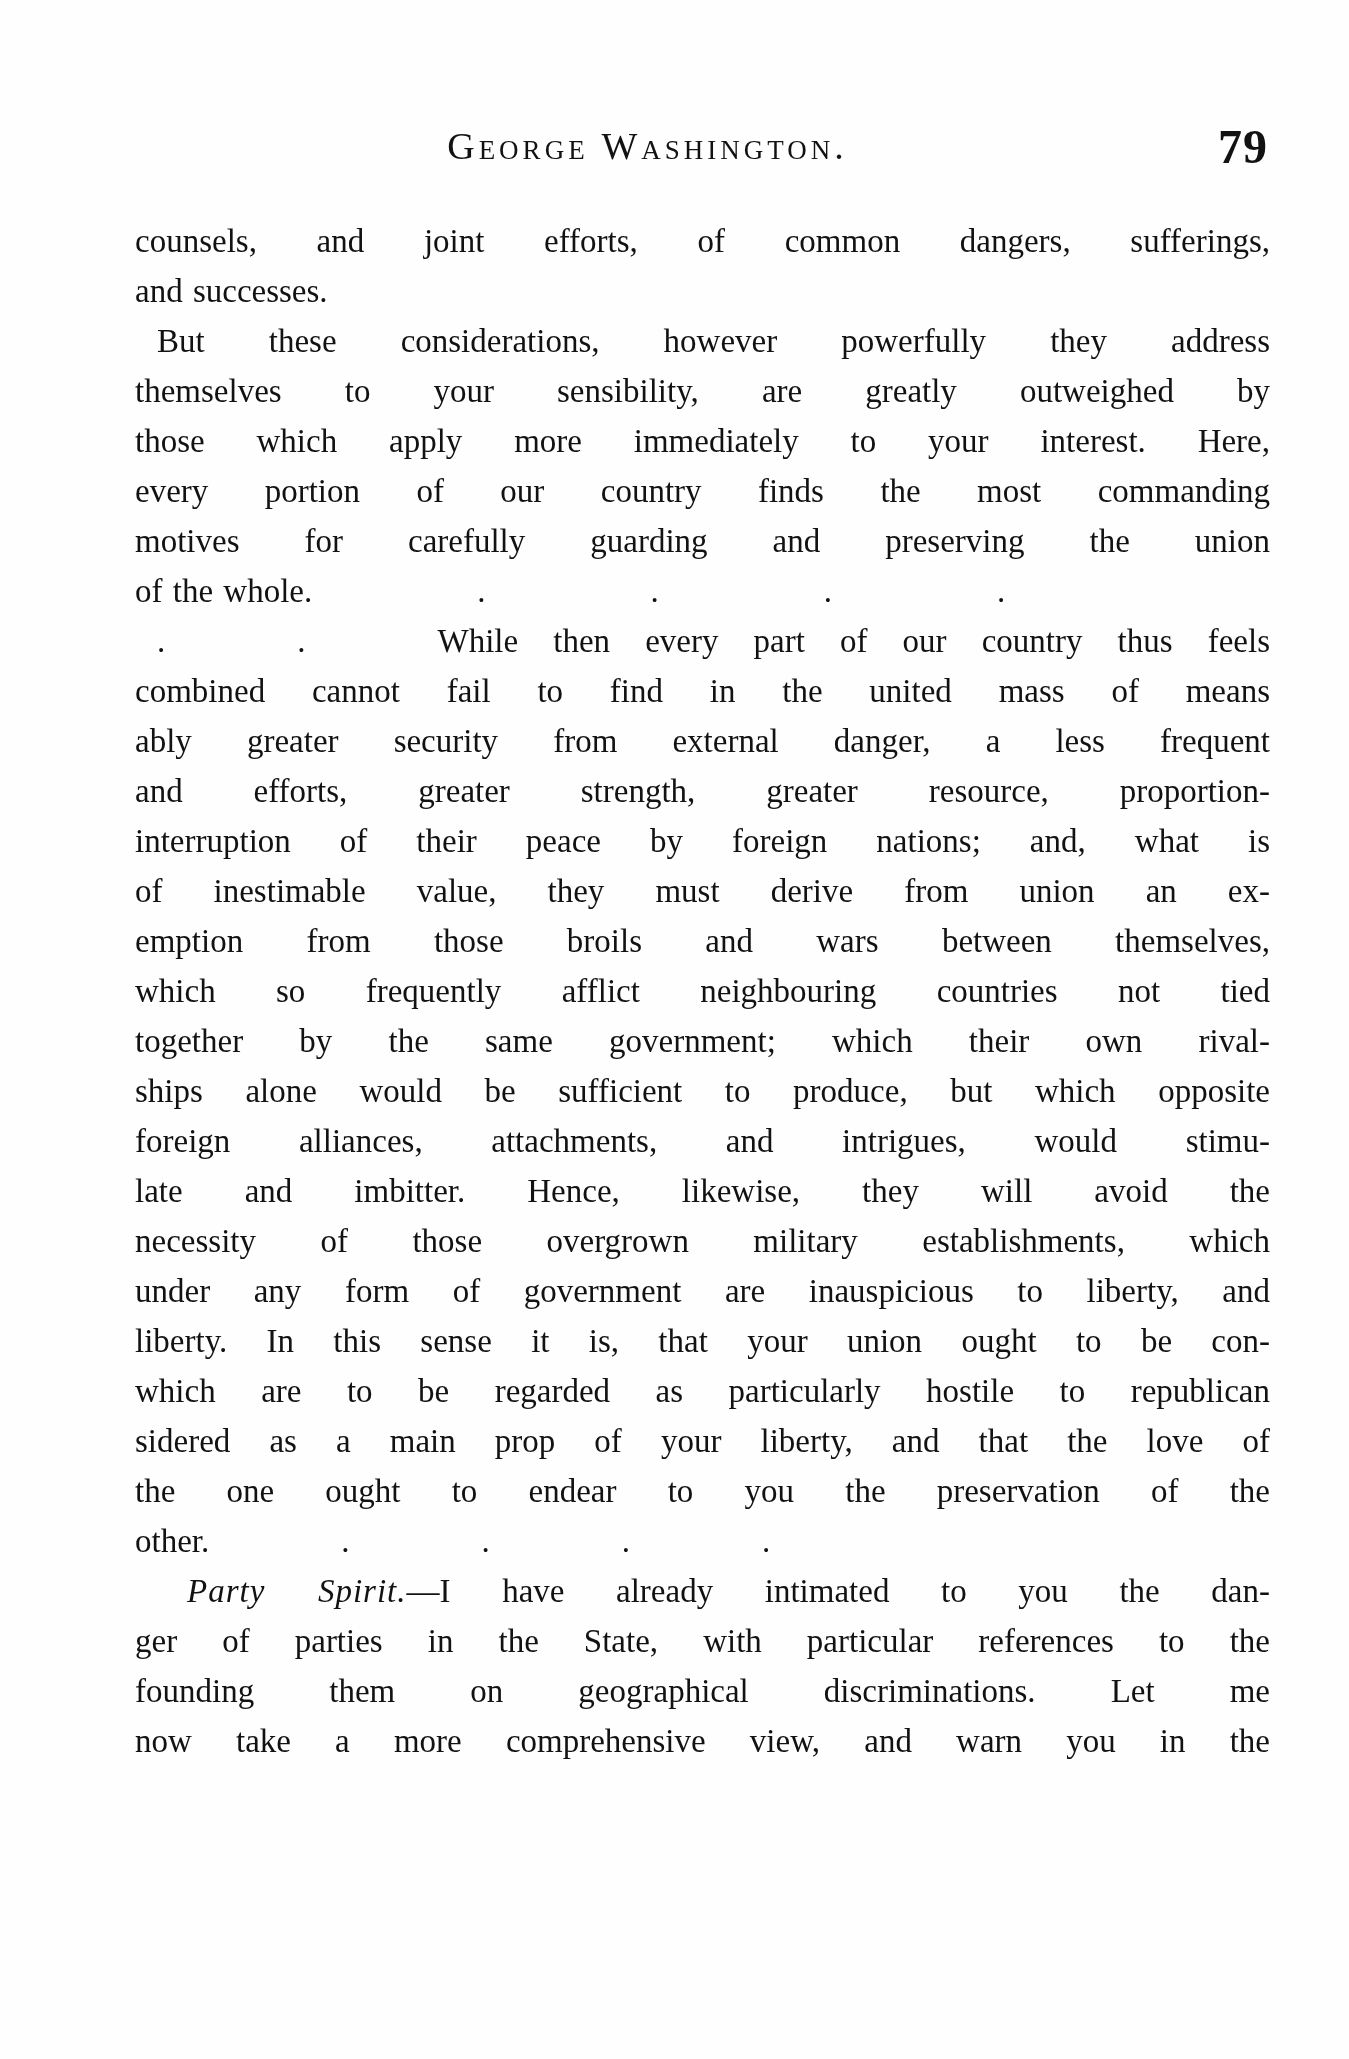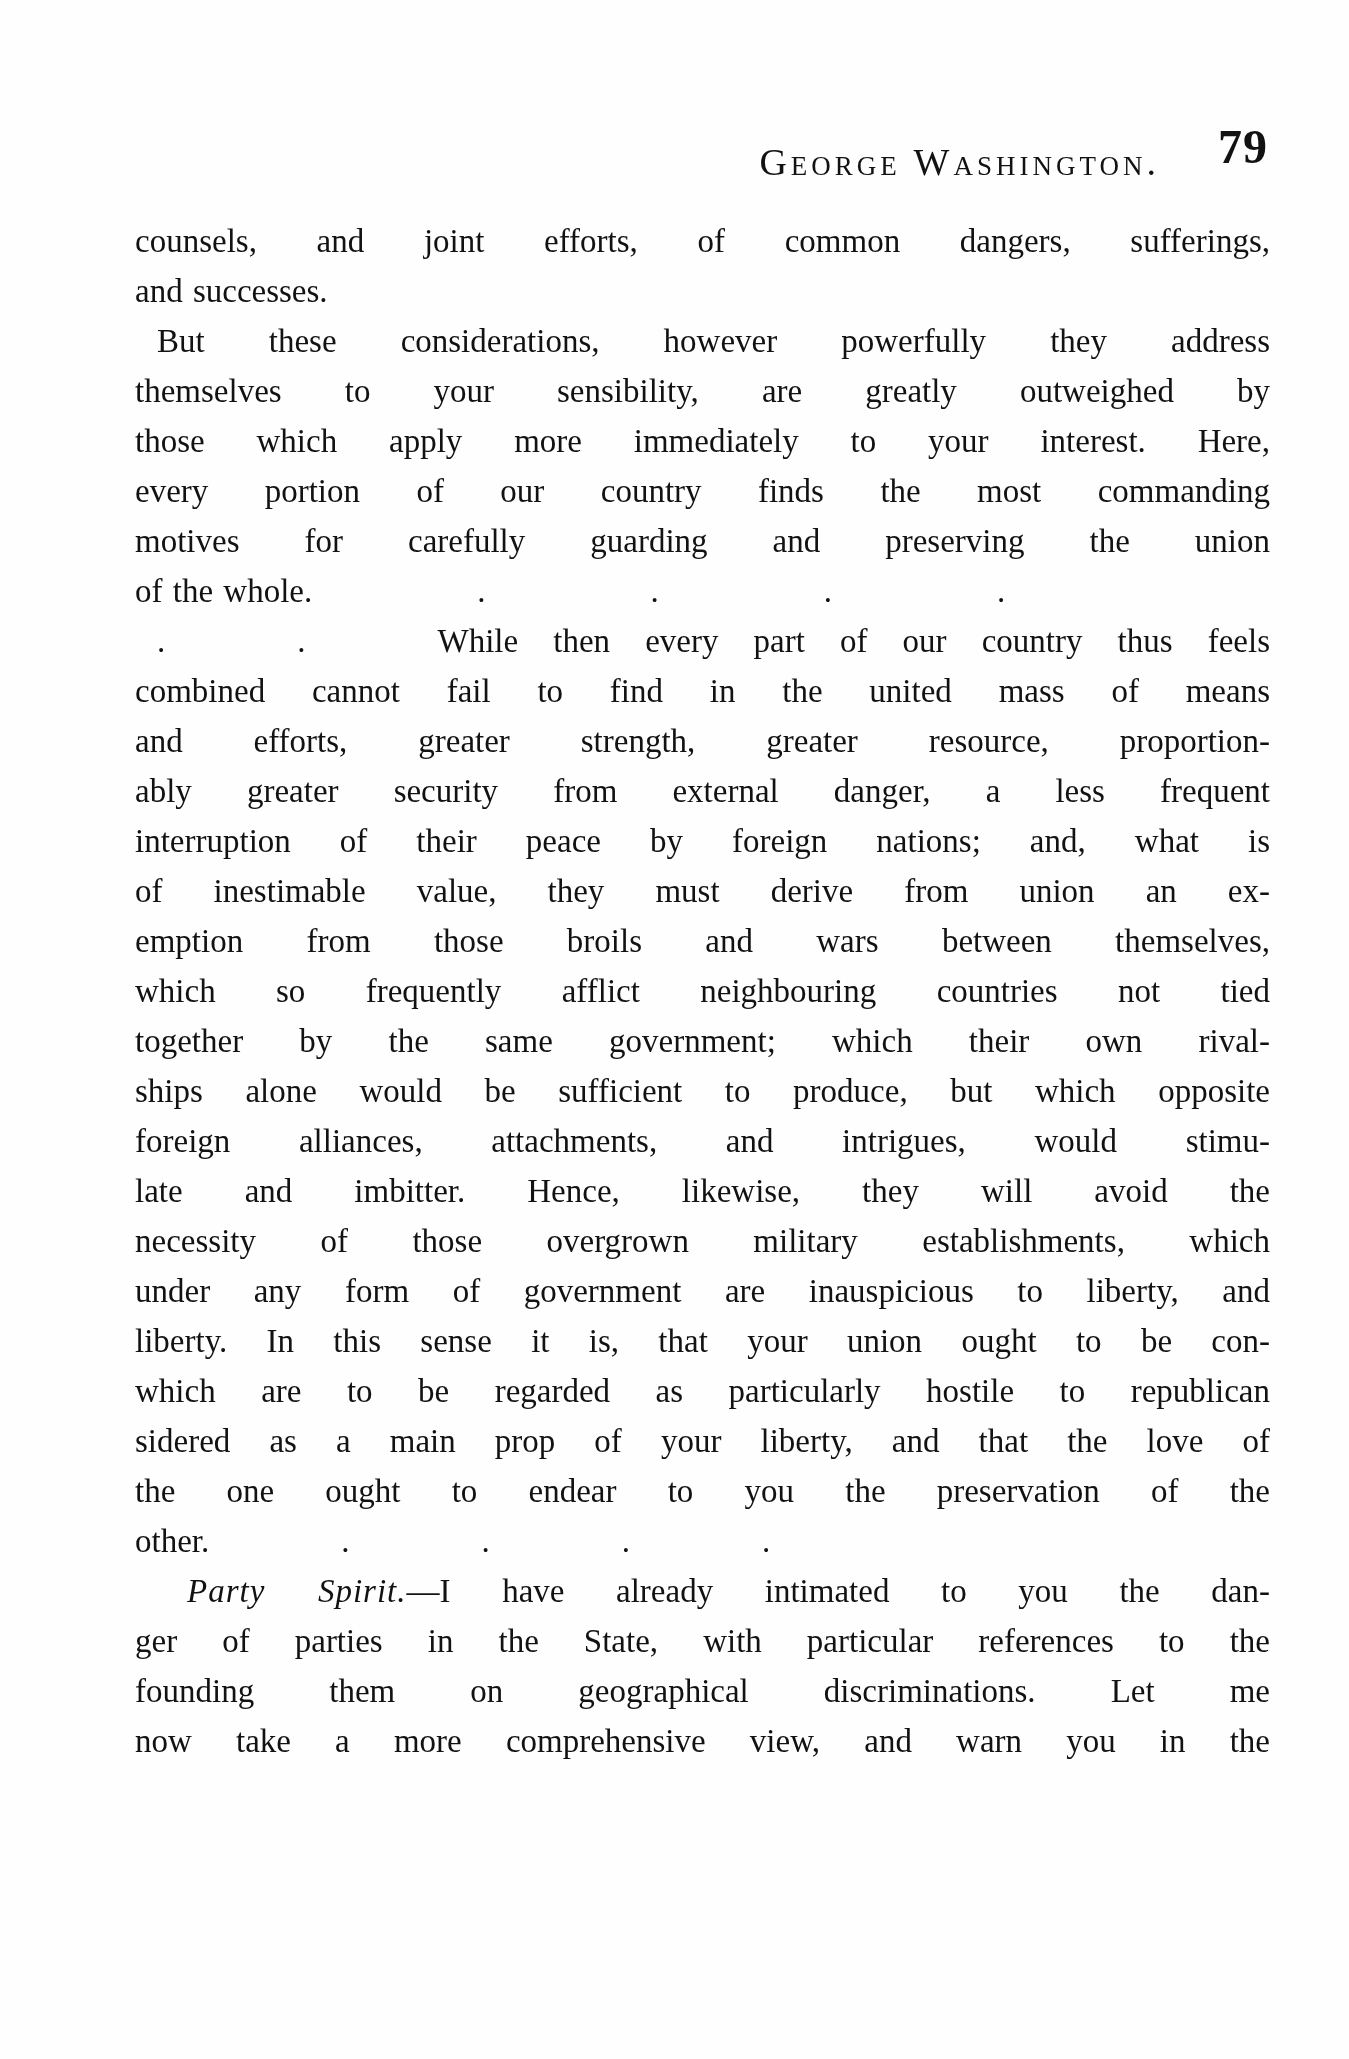"George Washington." .header-title { text-align: right -> center; top: 20px -> 4px }
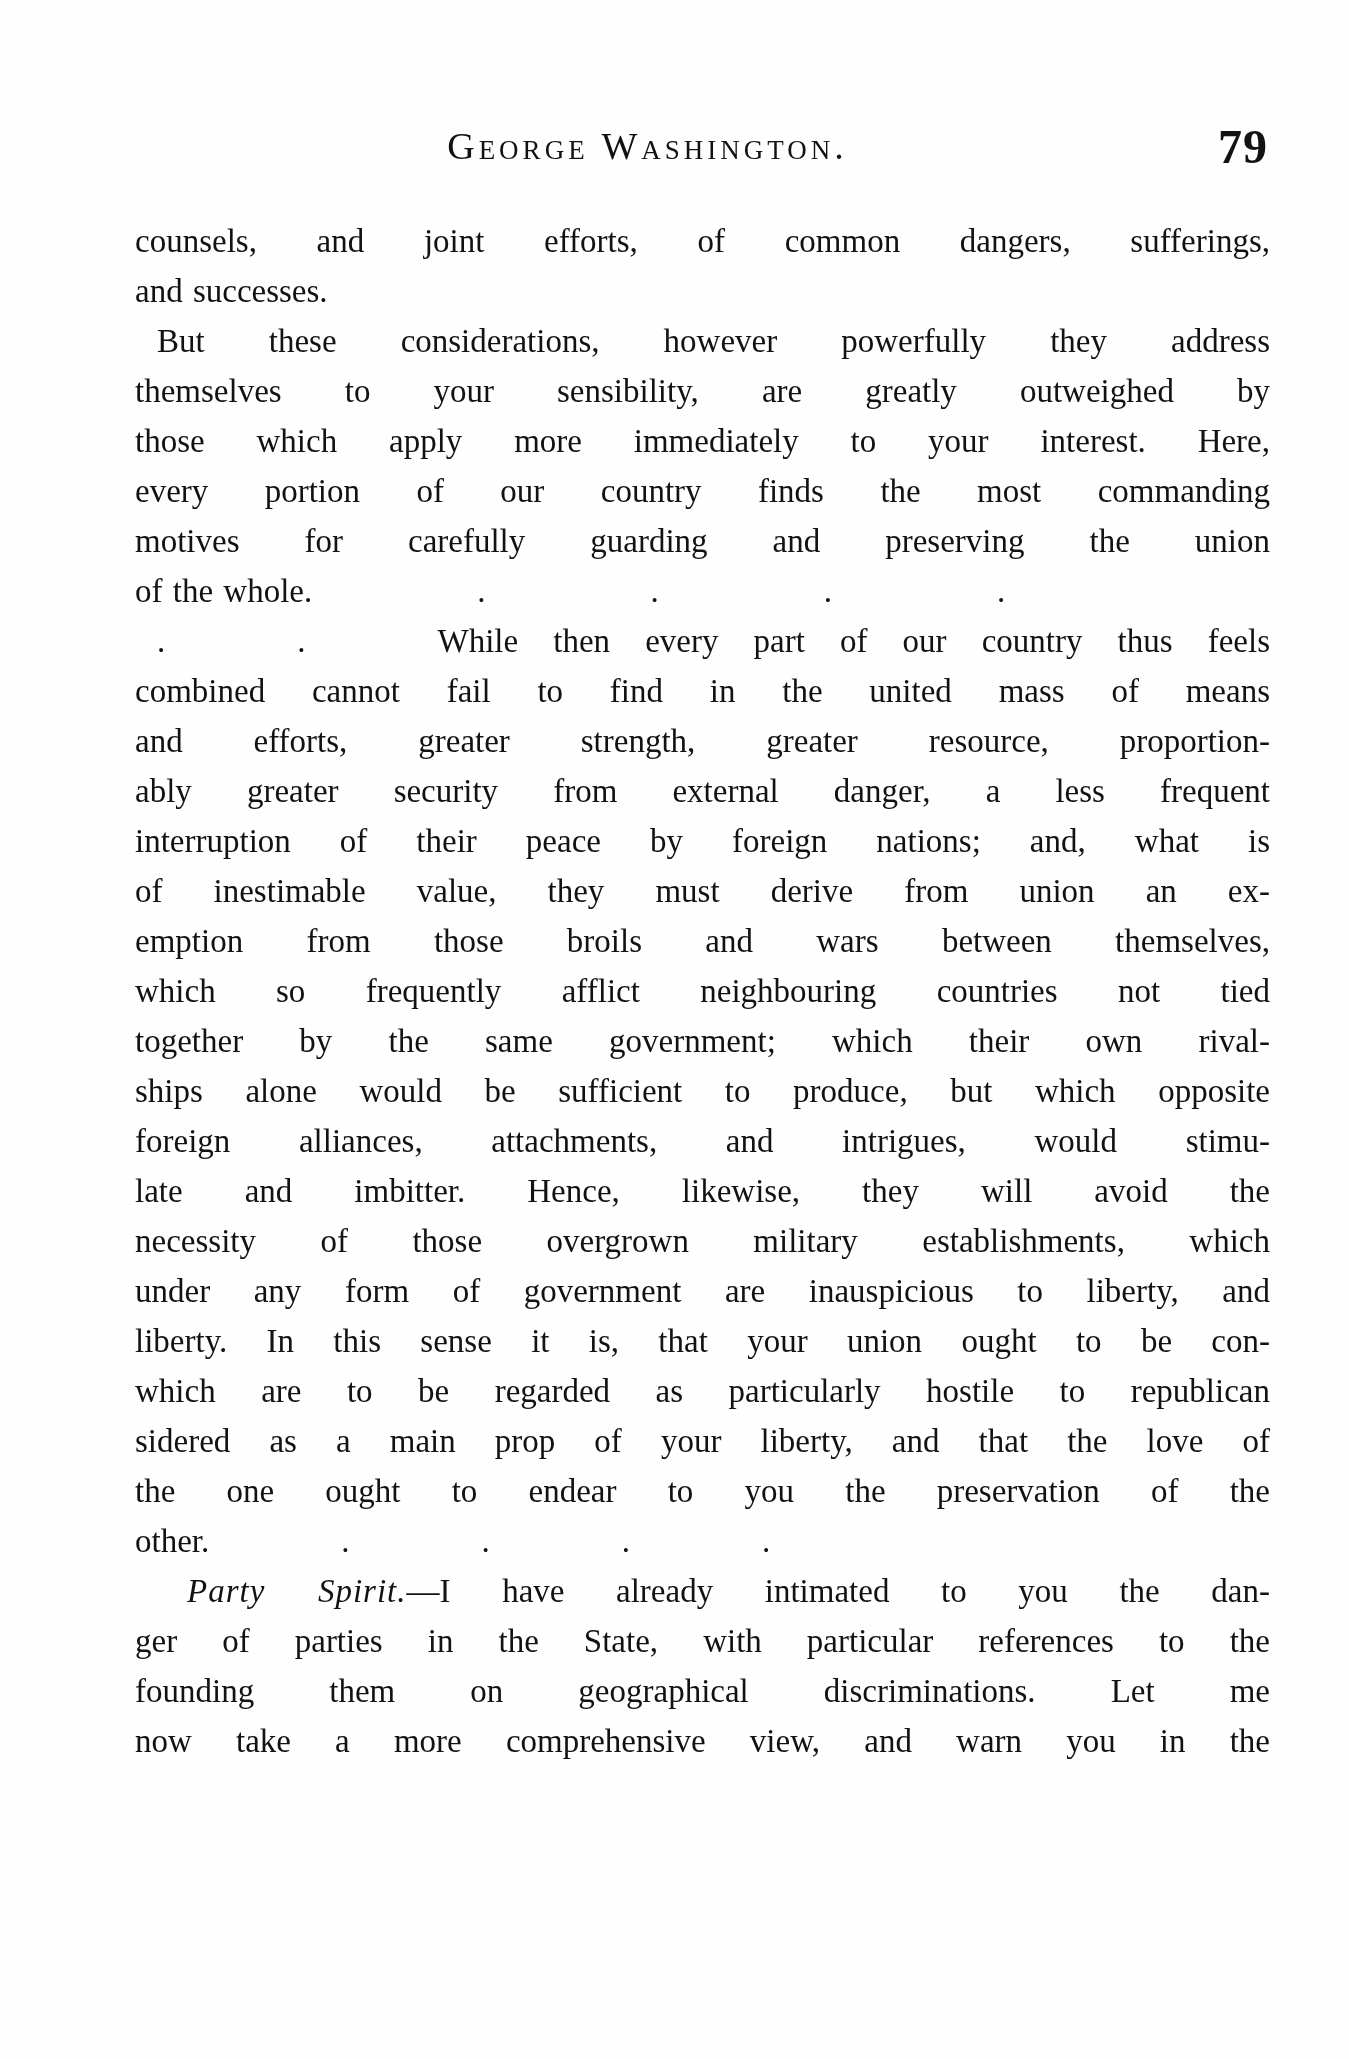"and efforts, greater strength, greater" div.line { order: before "ably greater security from external" -> after "ably greater security from external" }
